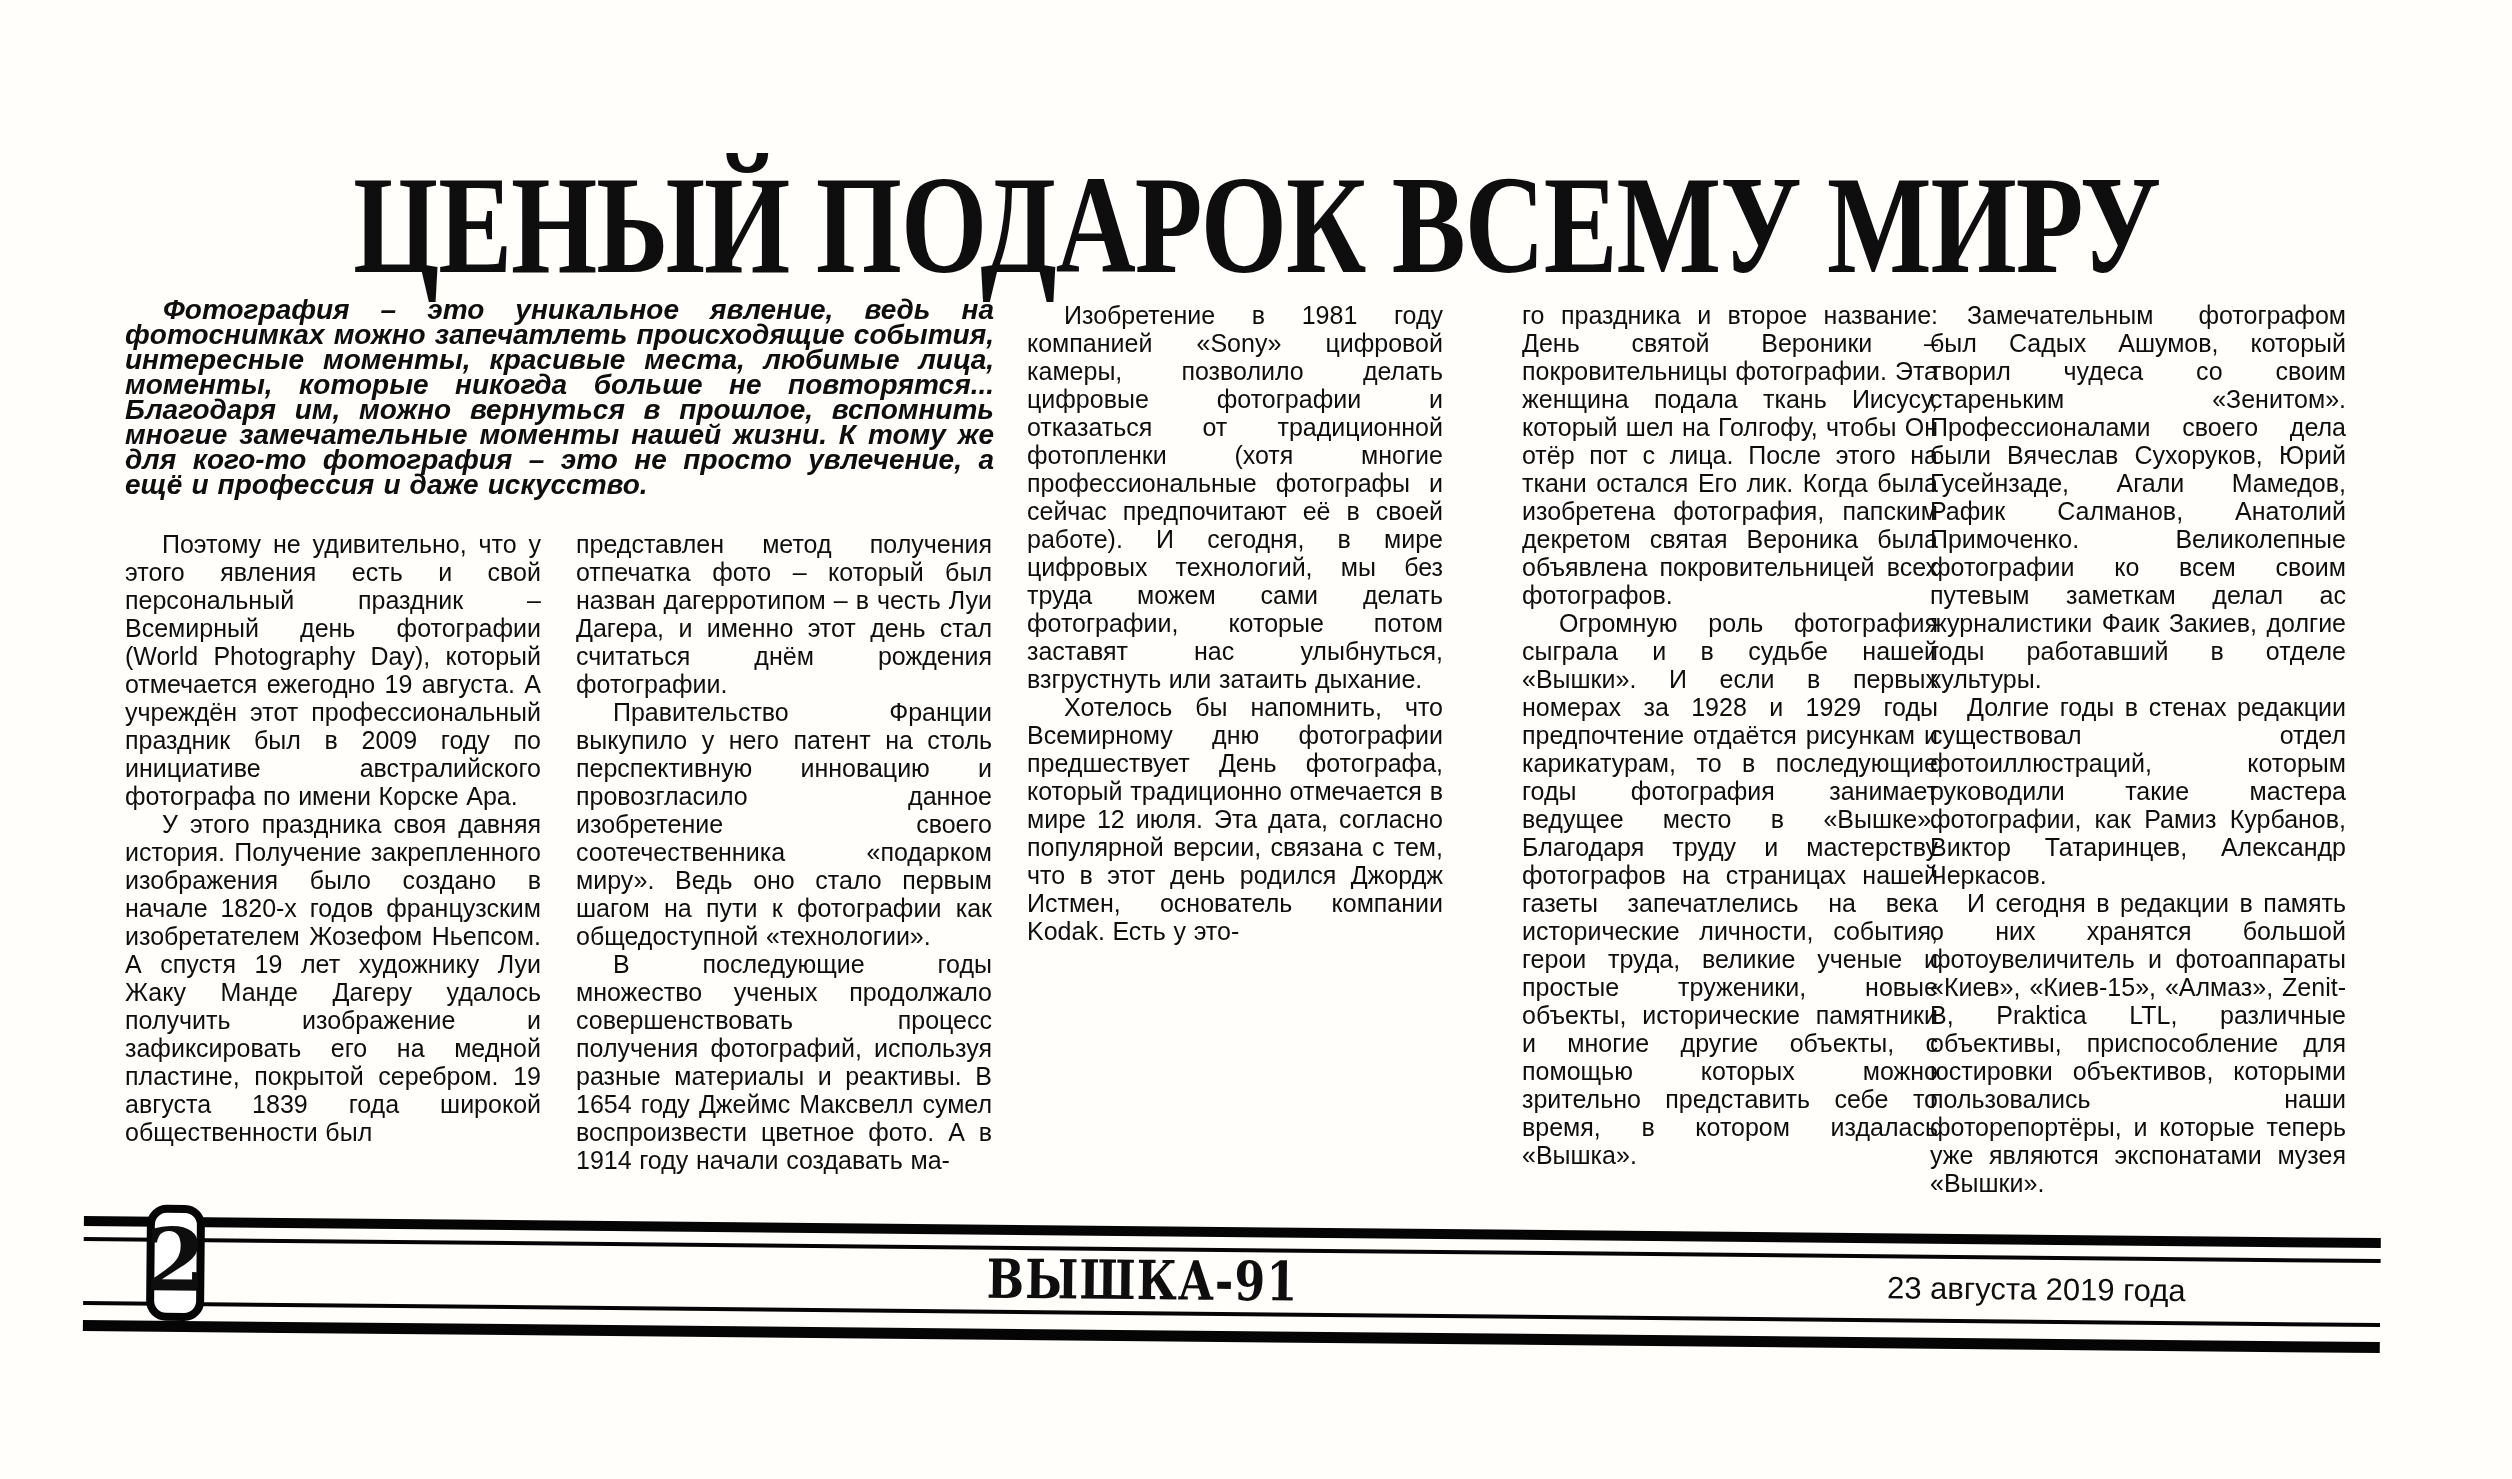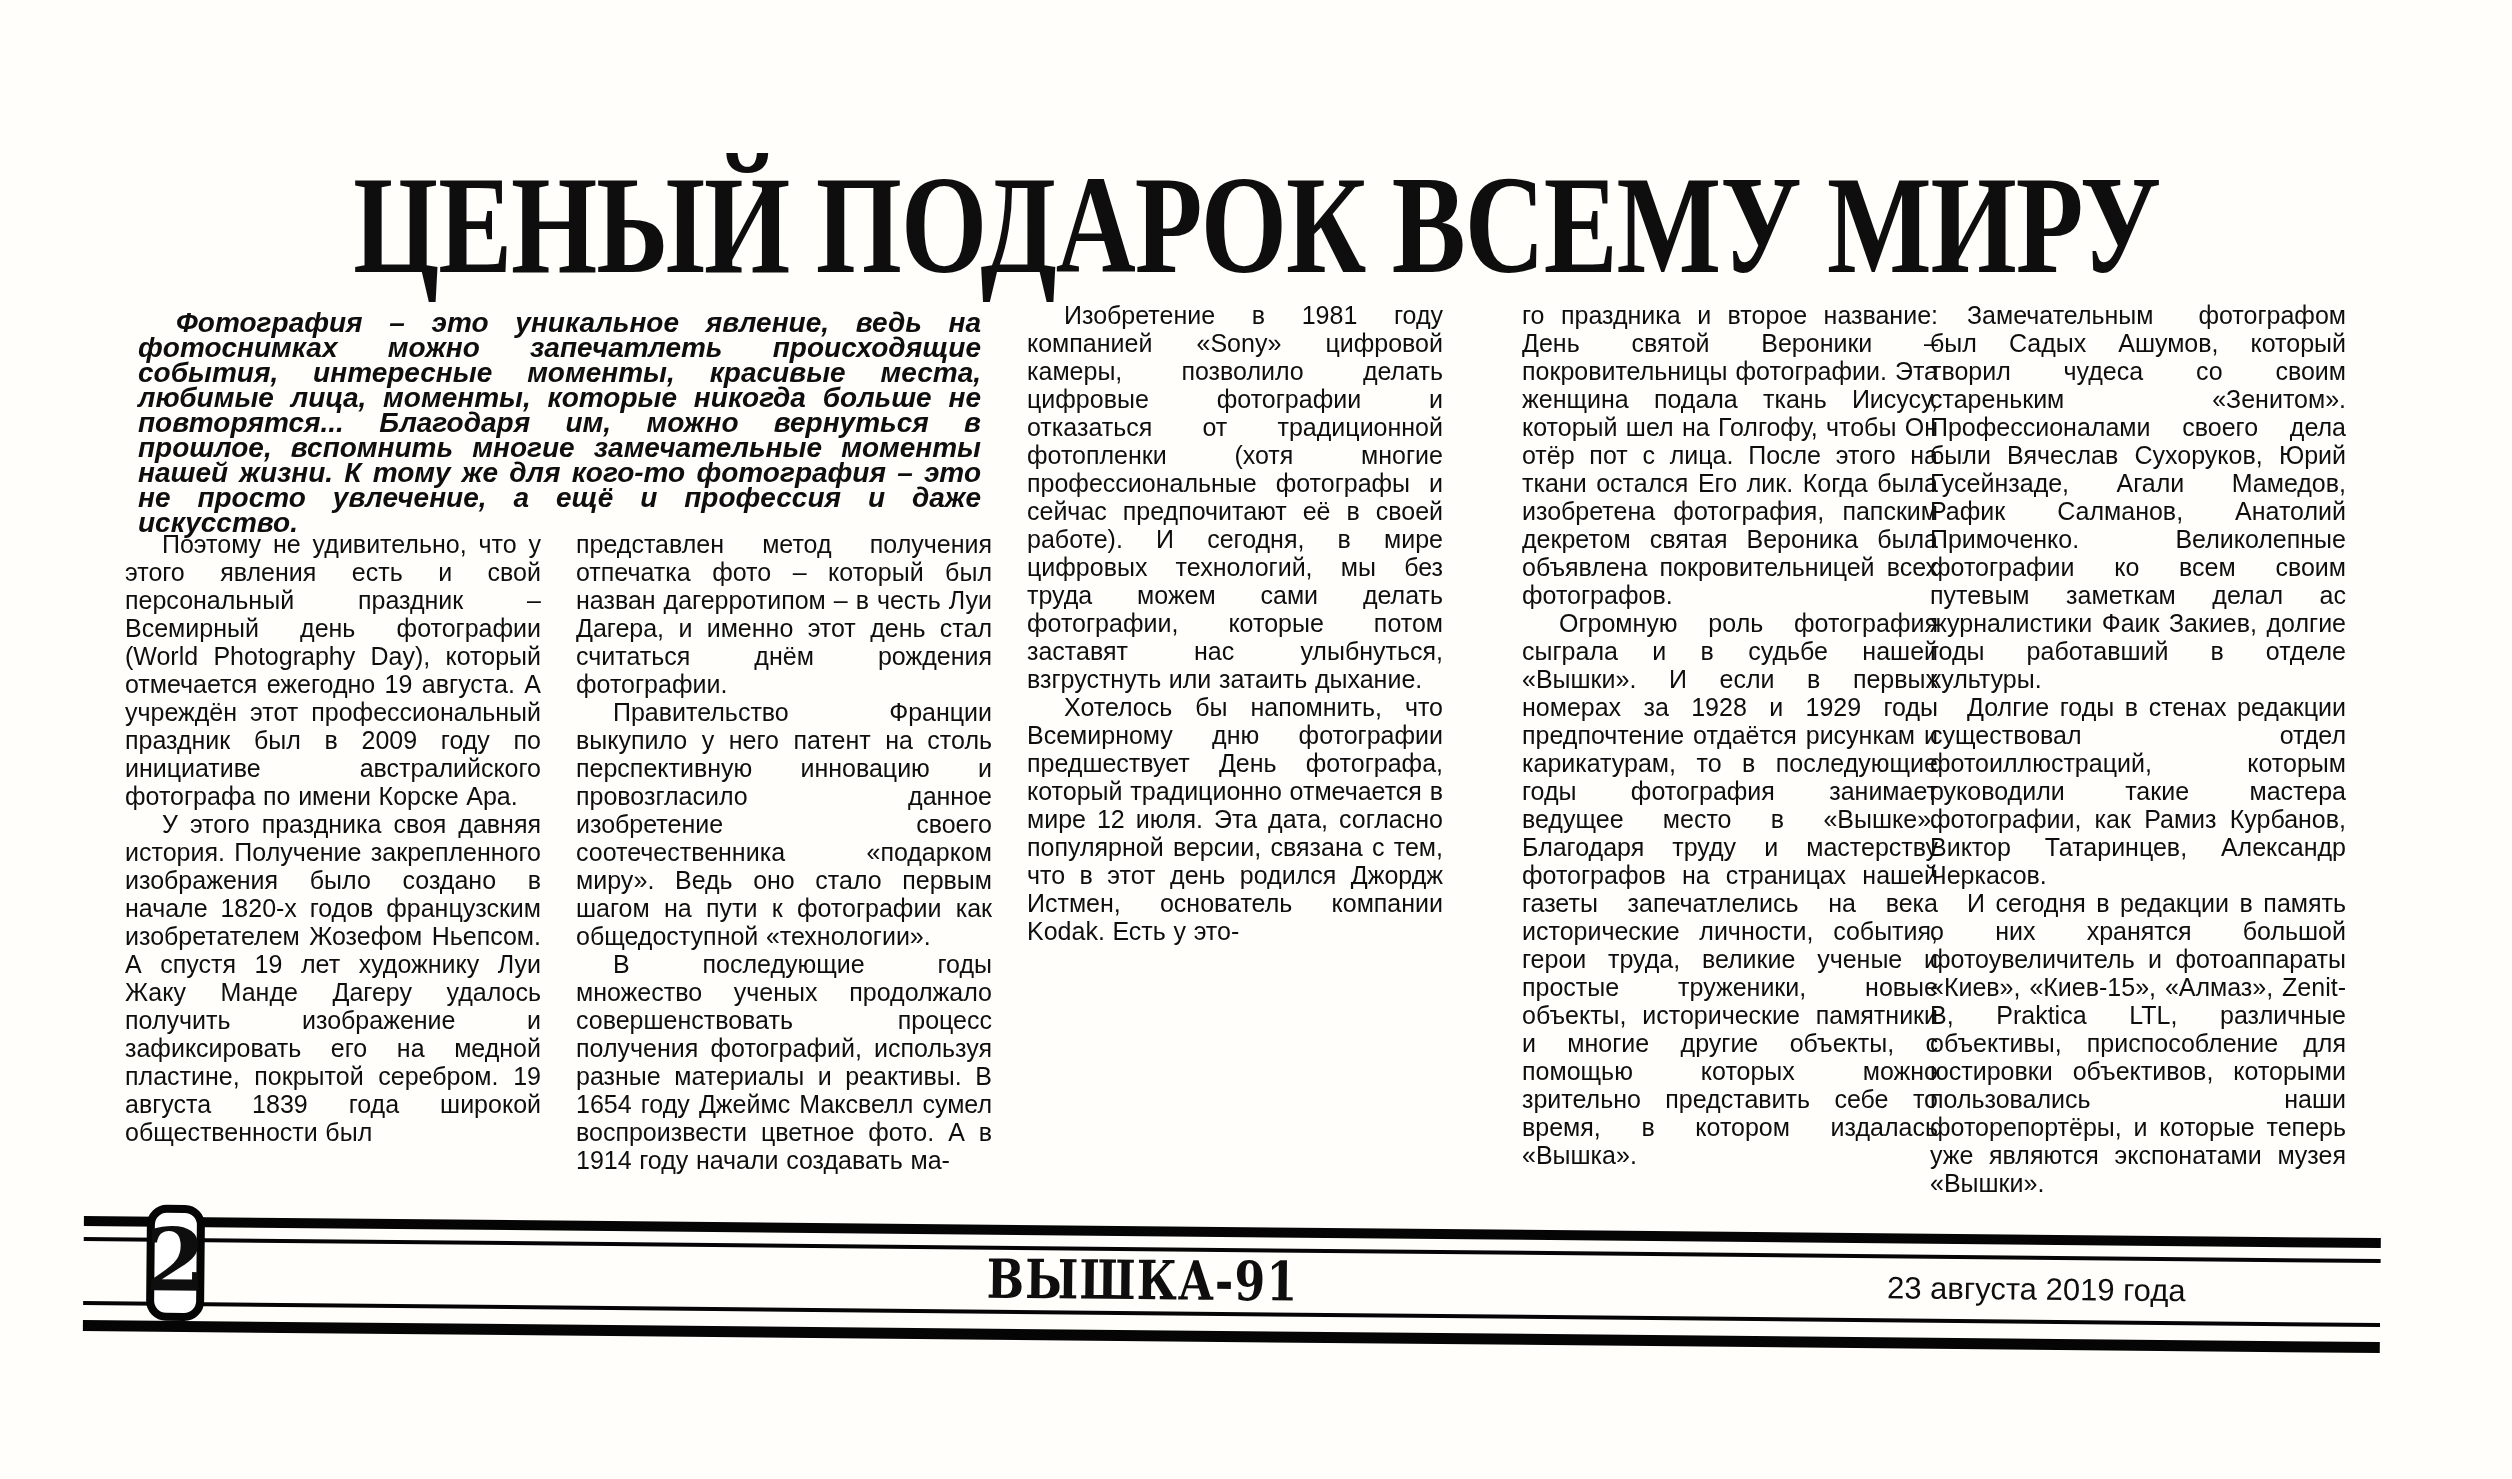"Фотография – это уникальное явление," .lede p { margin: 13px -> 0 }
